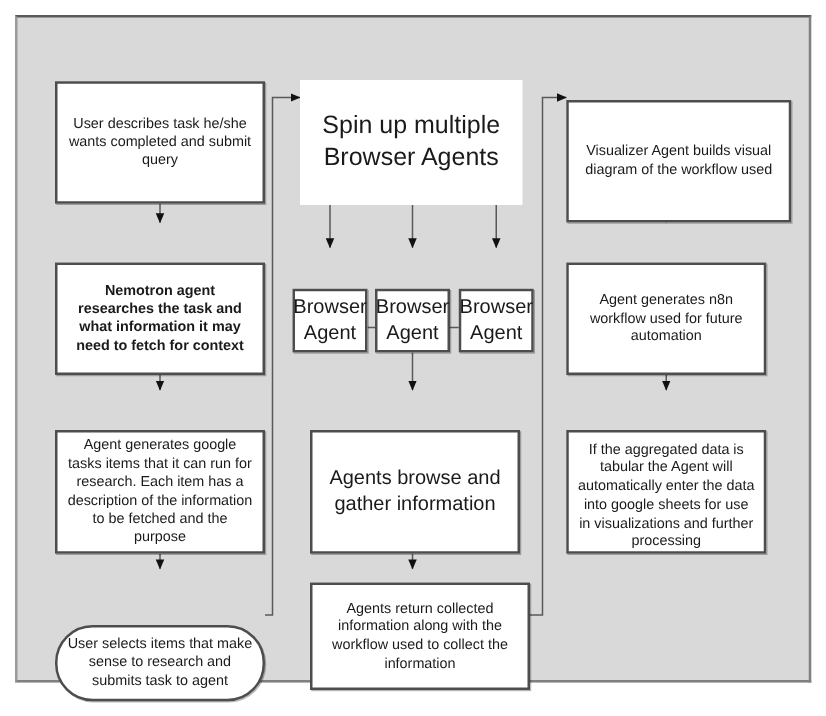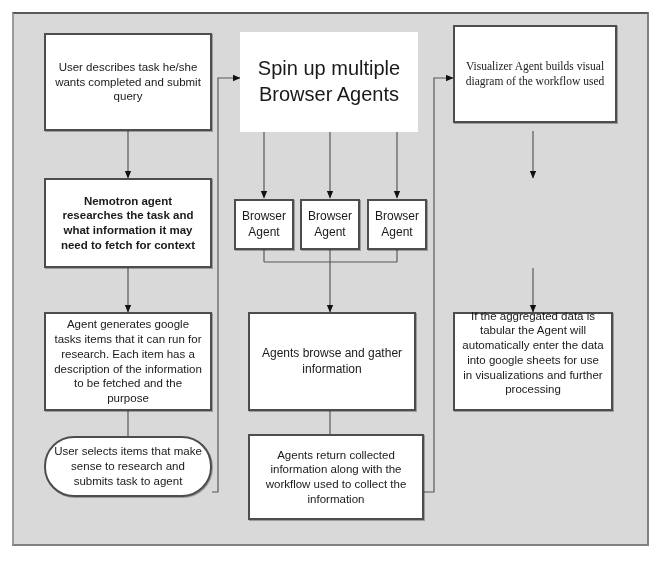"User describes task he/she wants" .node { margin-top: none -> 32px; padding: 12px 7px -> 0 7px }
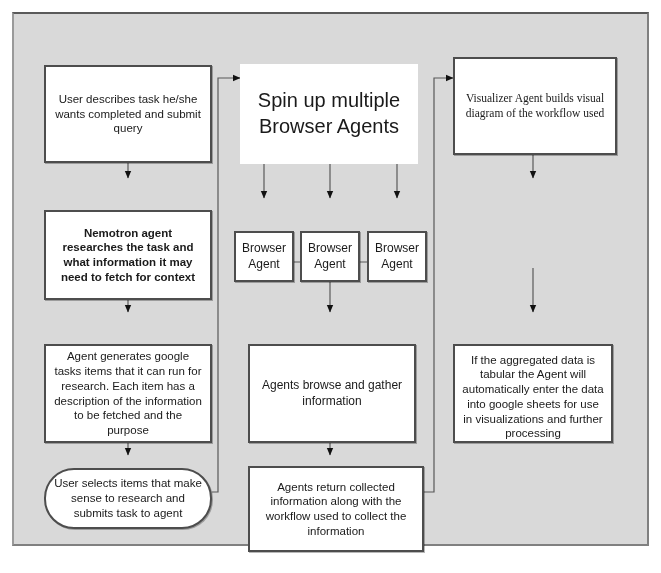"Visualizer Agent builds visual diagram" div.node { font-family: Liberation Serif, serif -> none; top: 25px -> 48px; width: 164px -> 180px }
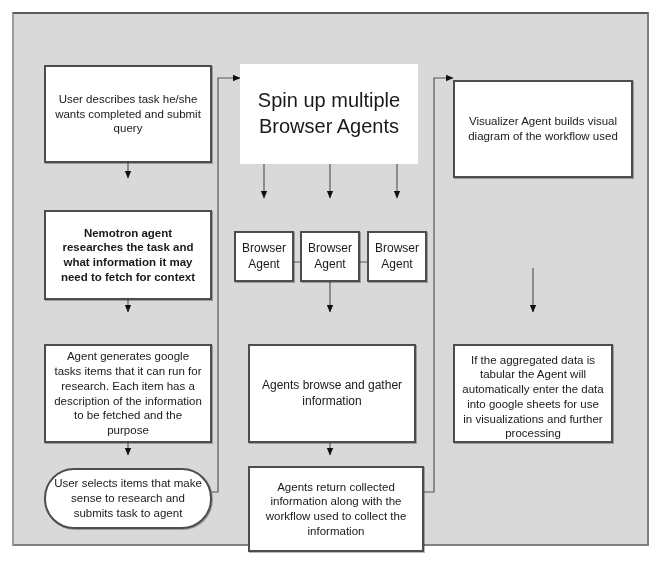"Browser" .fs-mid { font-size: 12px -> 16px }
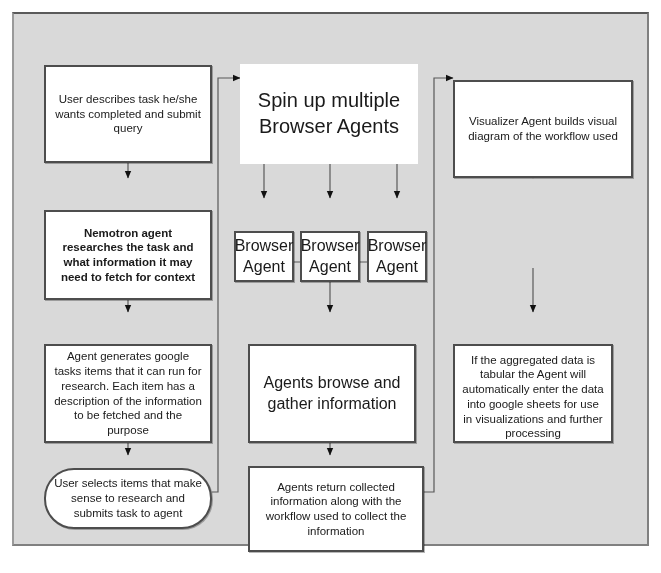"Agent generates n8n workflow used" div.node { html: none -> <div> <span>Agent generates n8n workflow used for future automation</span> </div> }
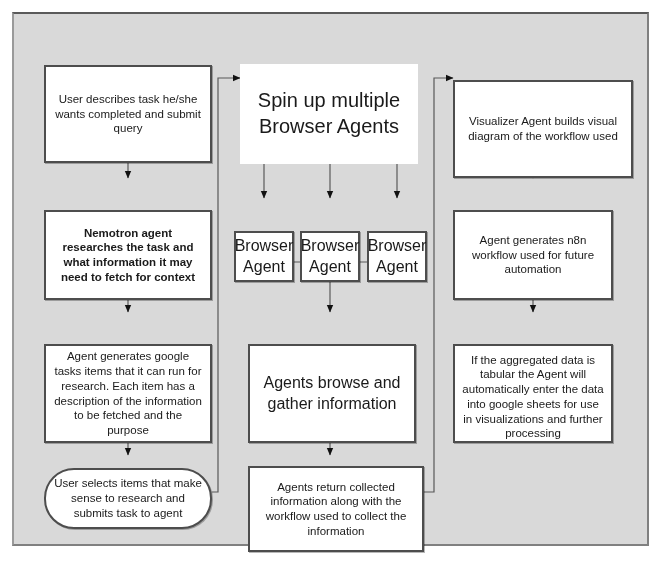"User selects items that make" div.node { top: 436px -> 468px }
